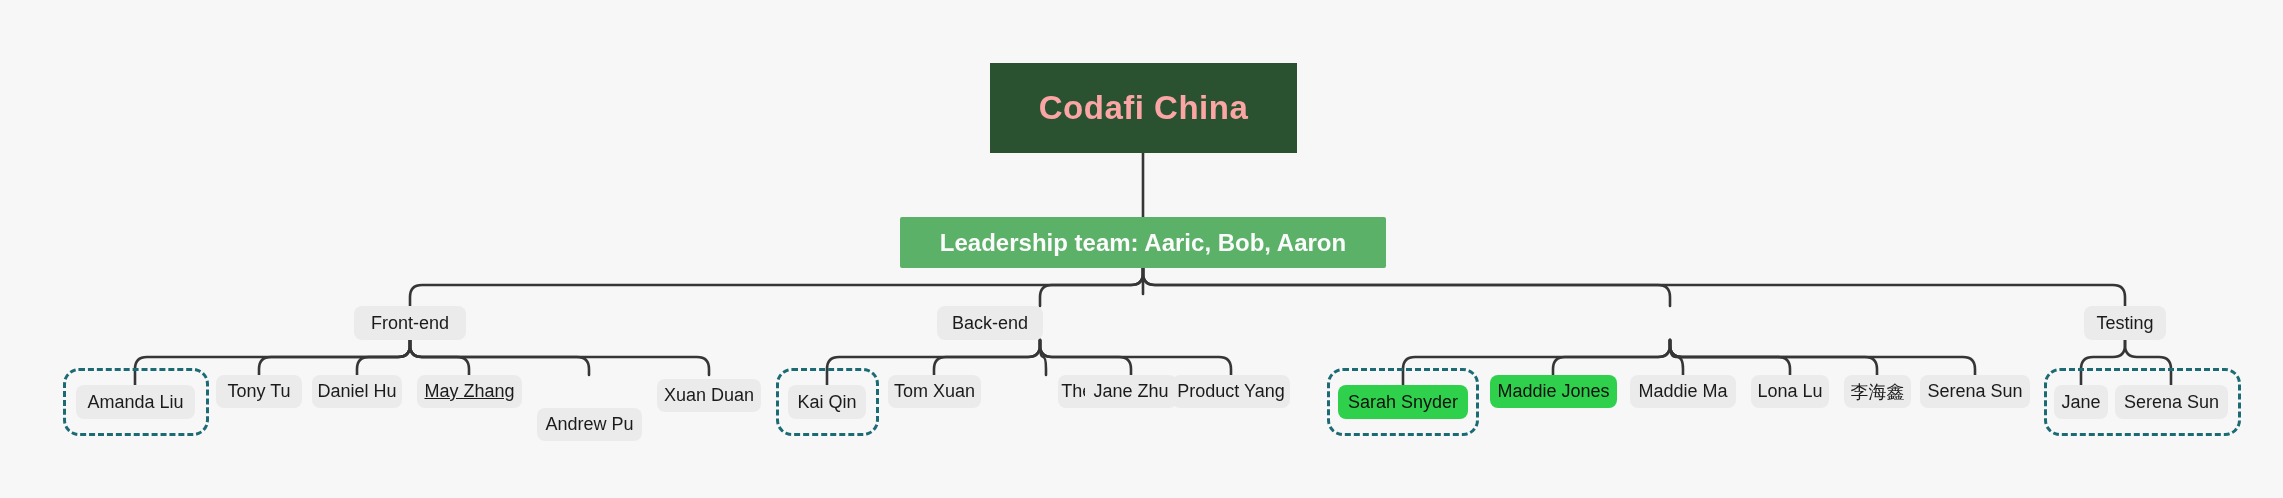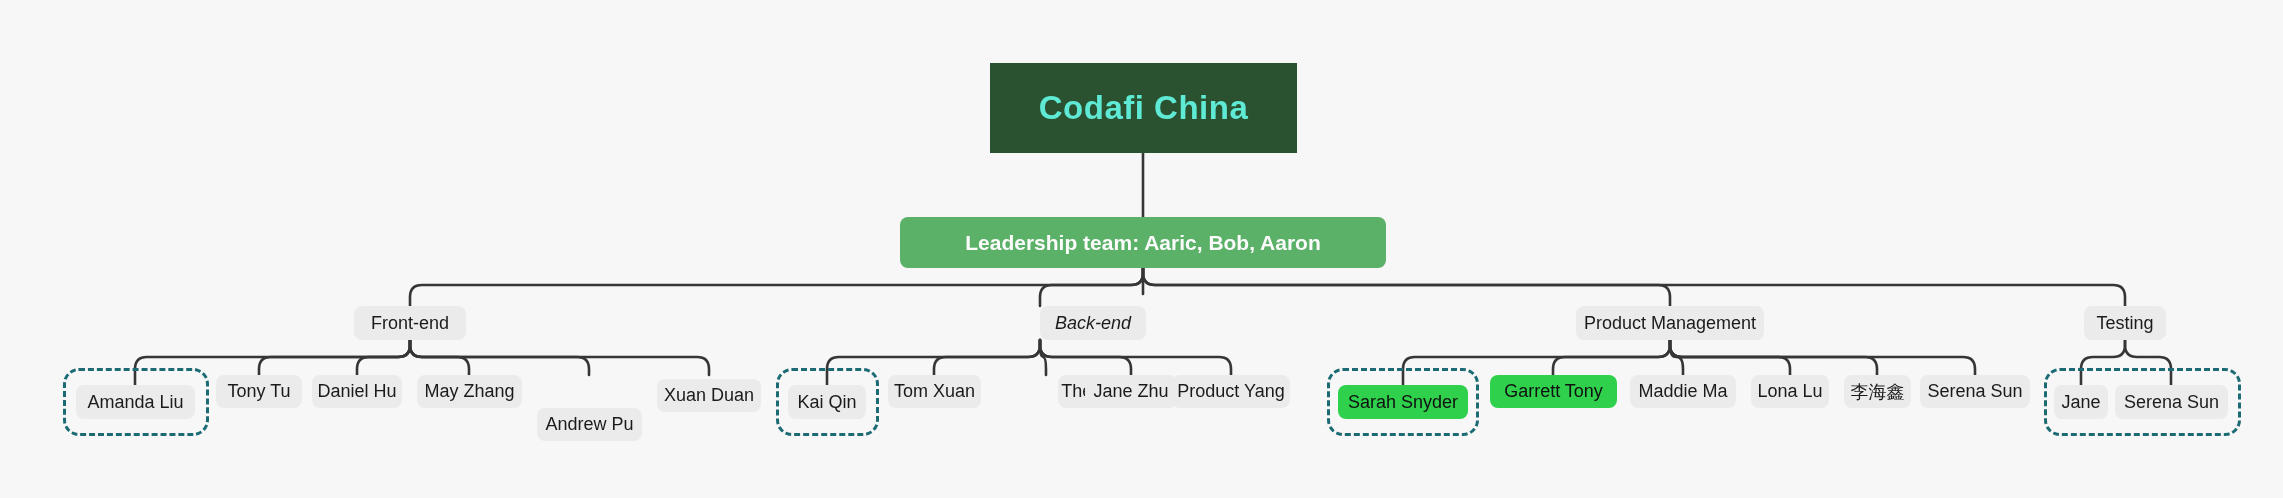"Codafi China" .root-node { color: #5eead4 -> #fca5a5 }
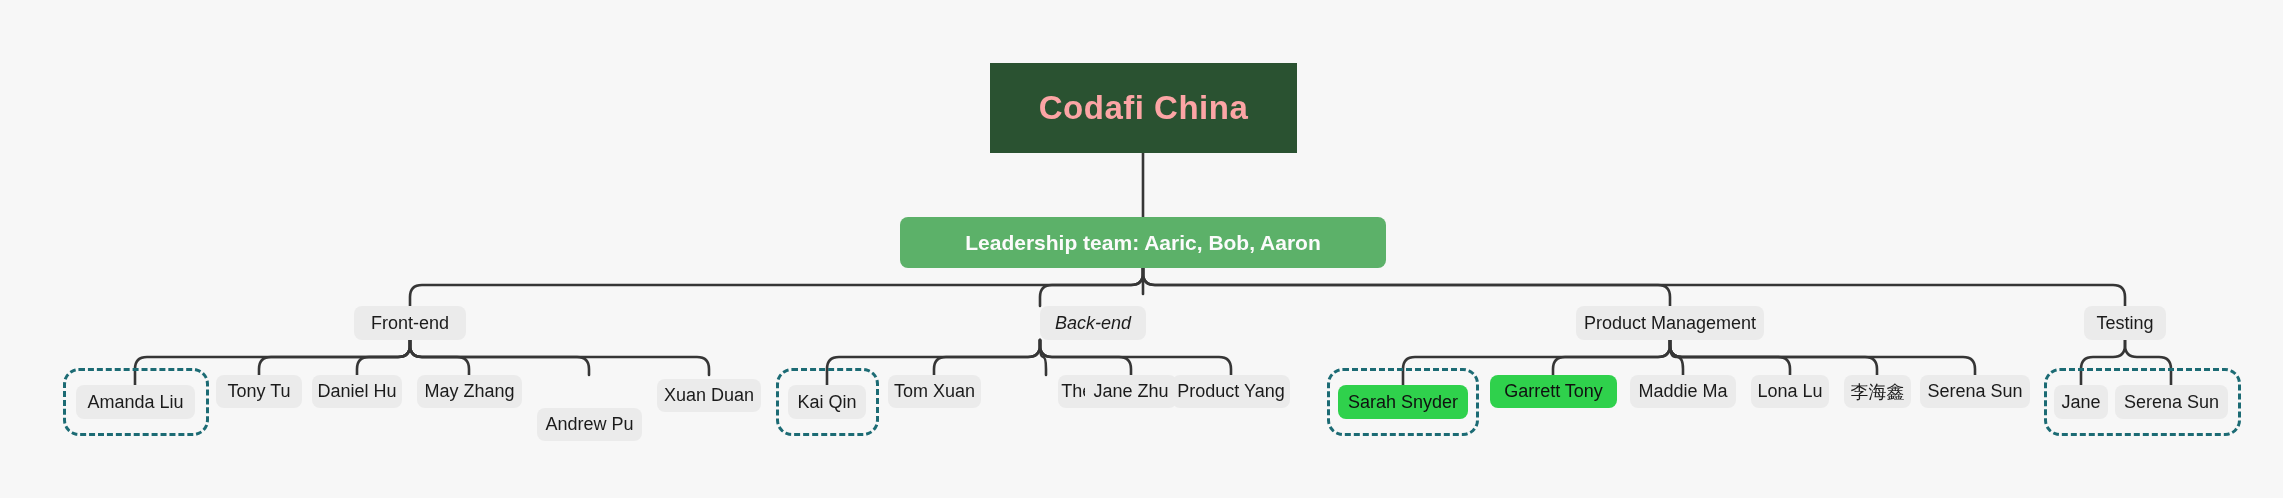"Leadership team: Aaric, Bob, Aaron" .leader-node { border-radius: 8px -> 2px; font-size: 21px -> 24px }
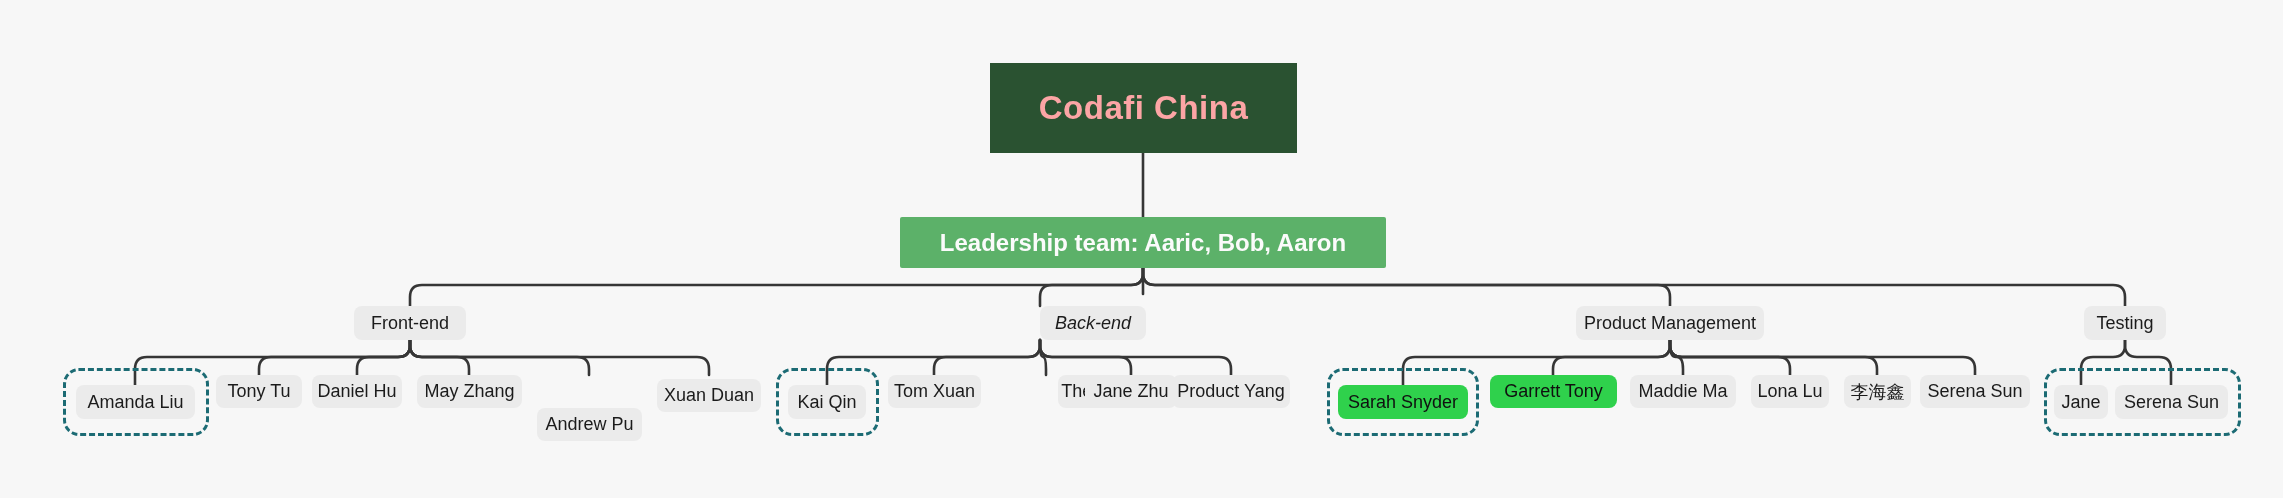"Back-end" div.node { font-style: italic -> none; left: 1040px -> 937px }
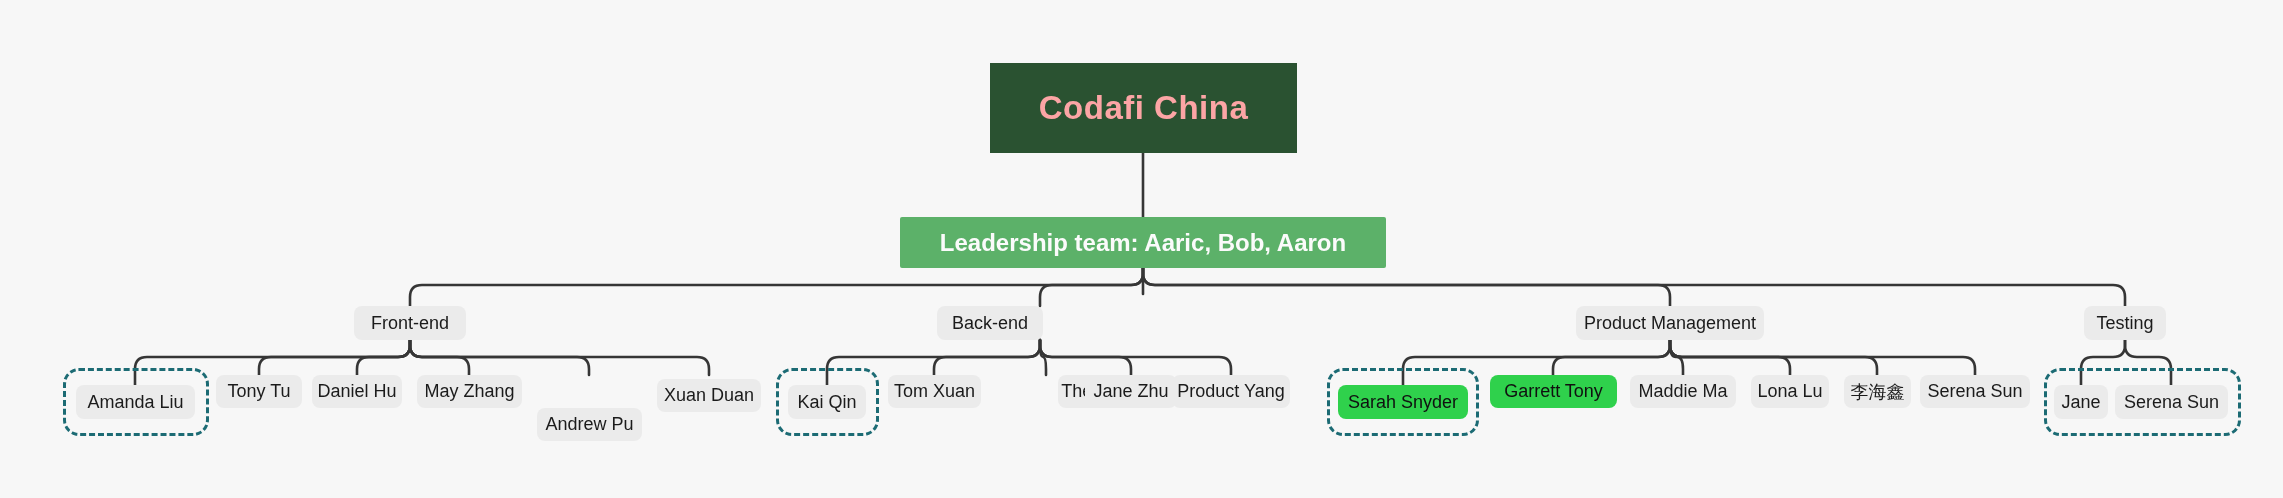"Product Management" div.node { html: <div>Product Management</div> -> none }
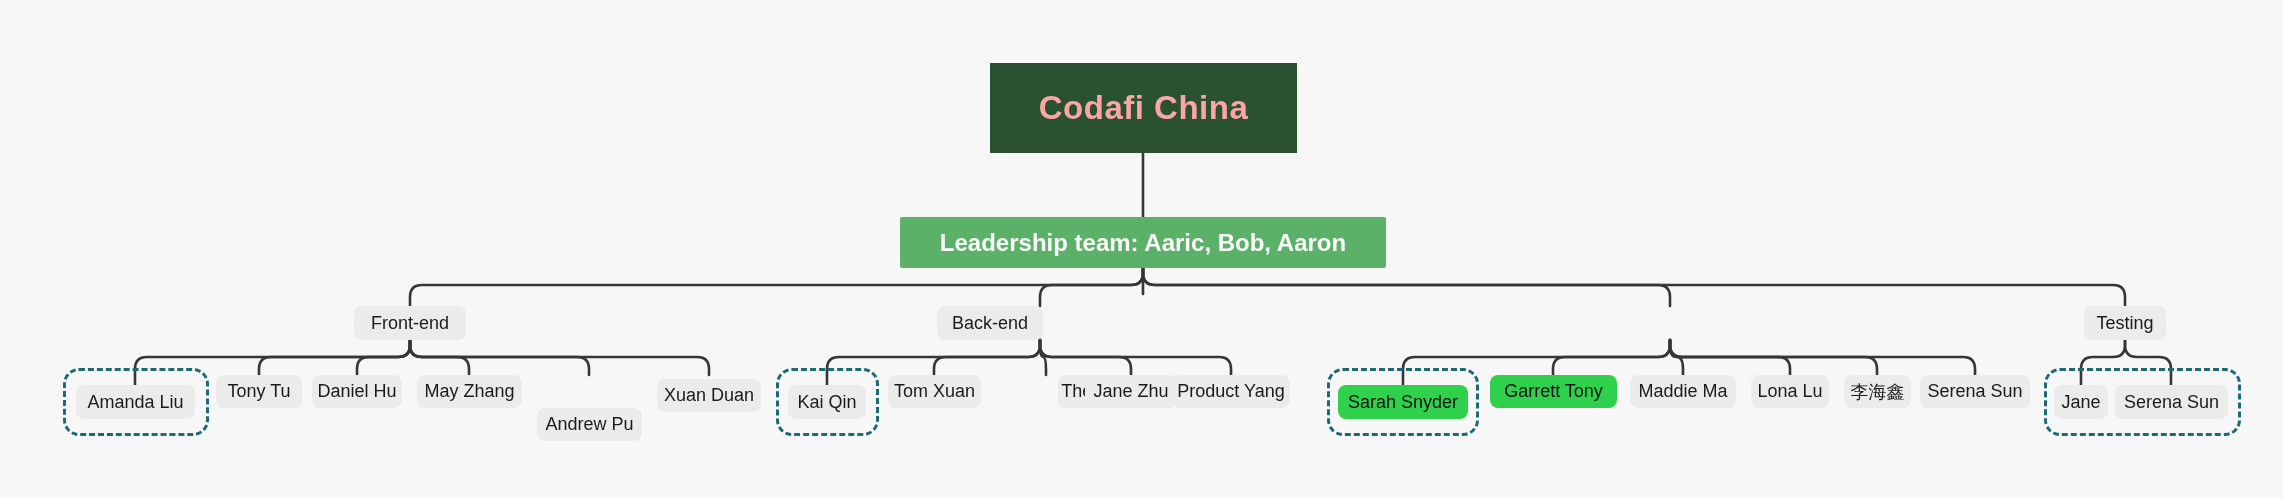"May Zhang" div.node { text-decoration: none -> underline }
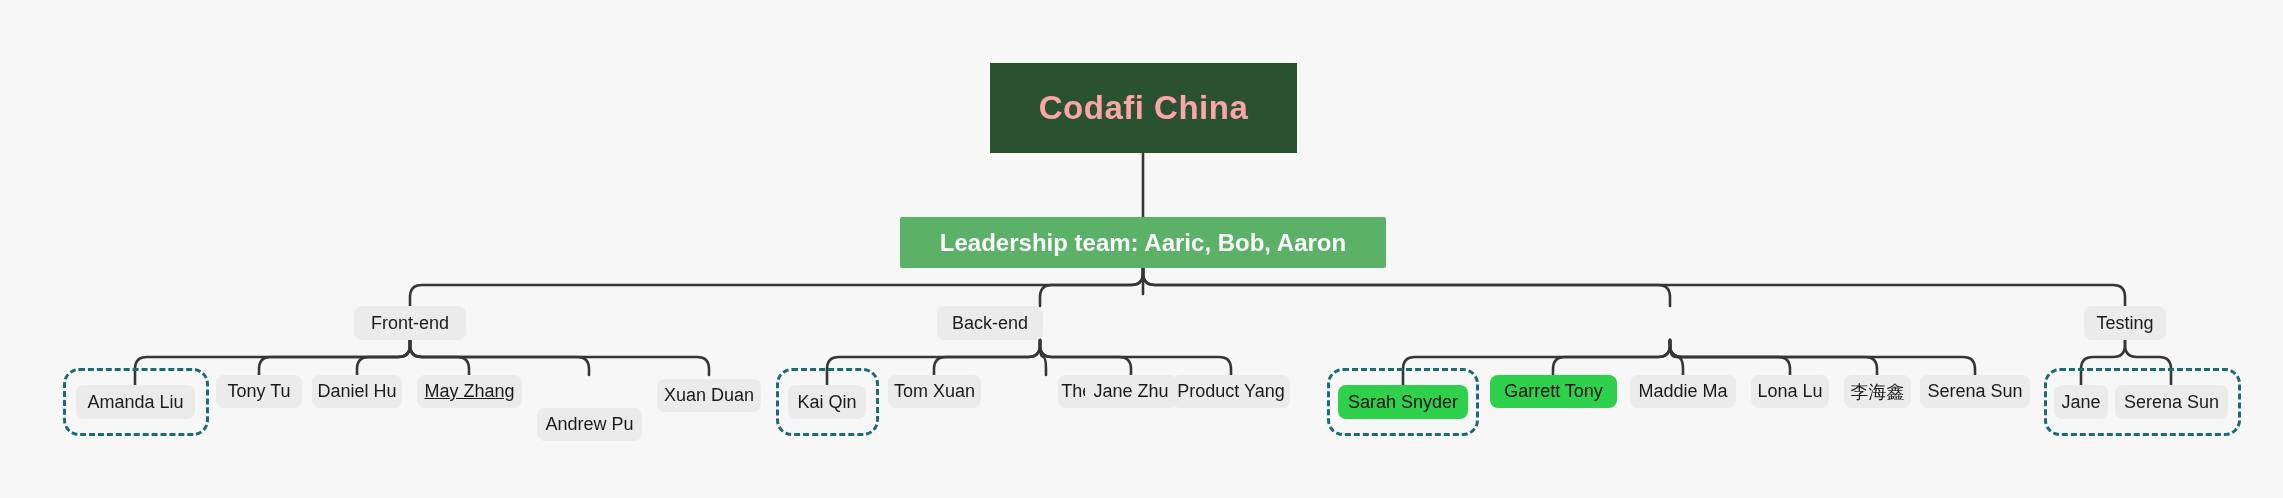"Garrett Tony" div.node { text: Garrett Tony -> Maddie Jones }
